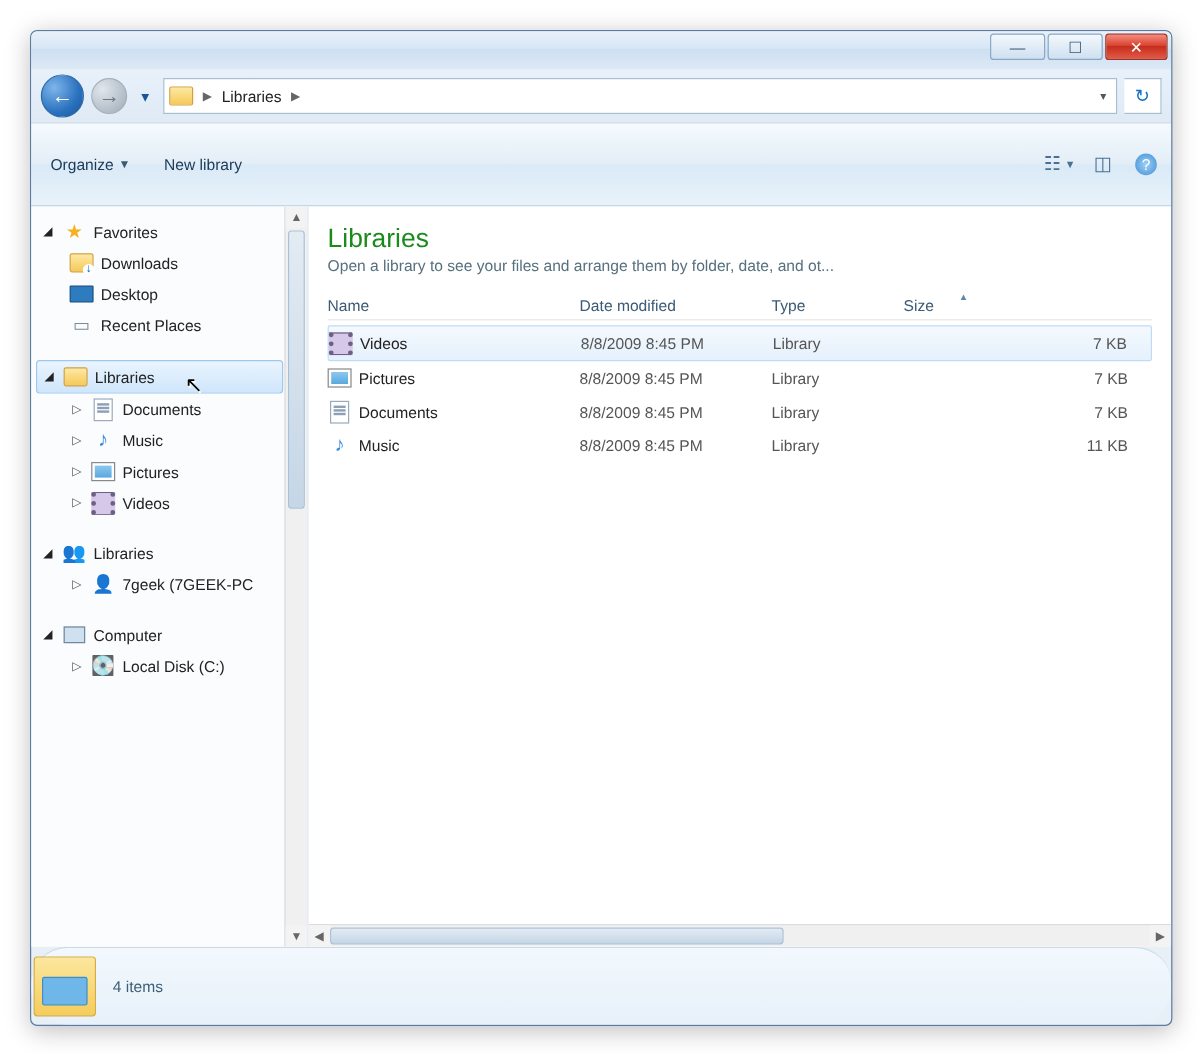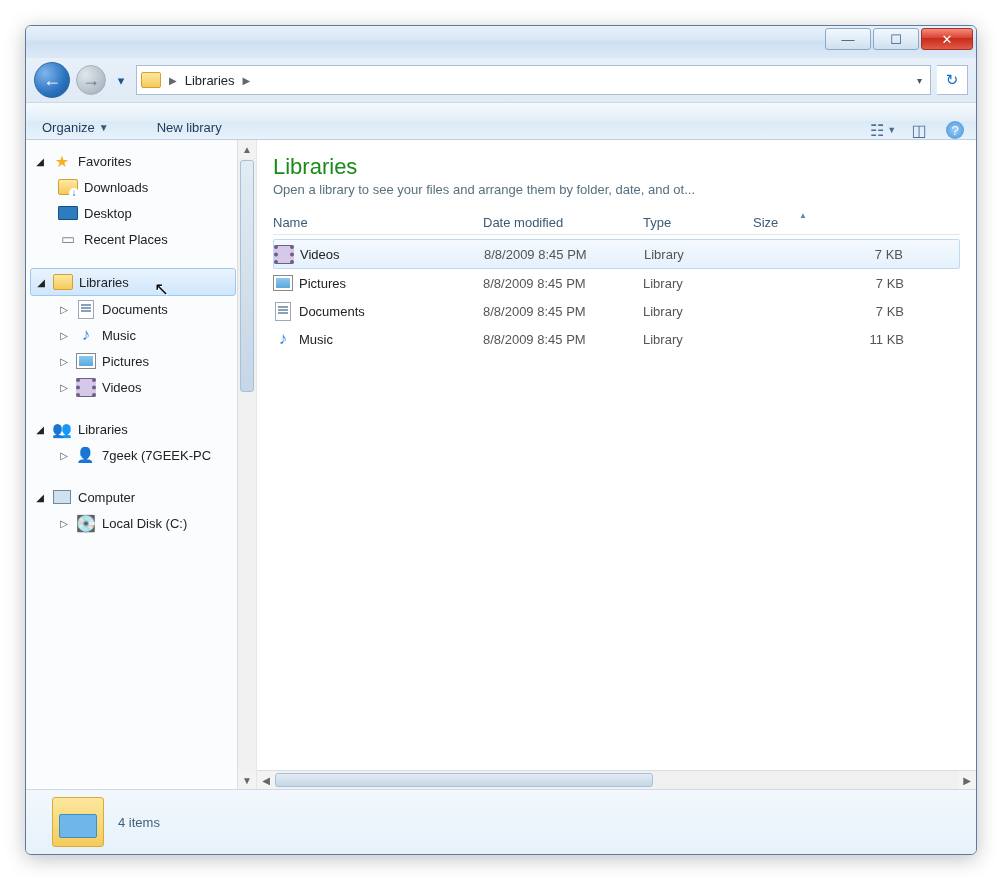"Organize" .toolbar { align-items: flex-end -> center; gap: 36px -> 16px; padding: 0 10px -> 16px 10px }
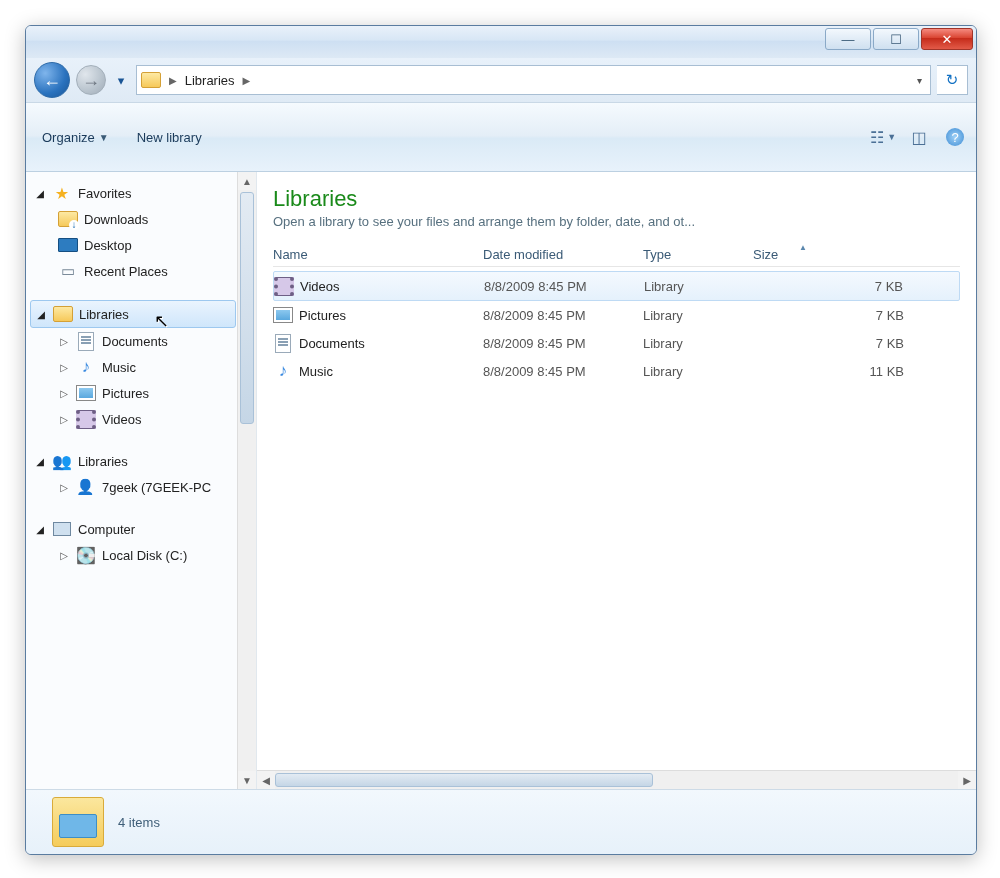"7 KB" .row .c-size { padding-right: 56px -> 20px }
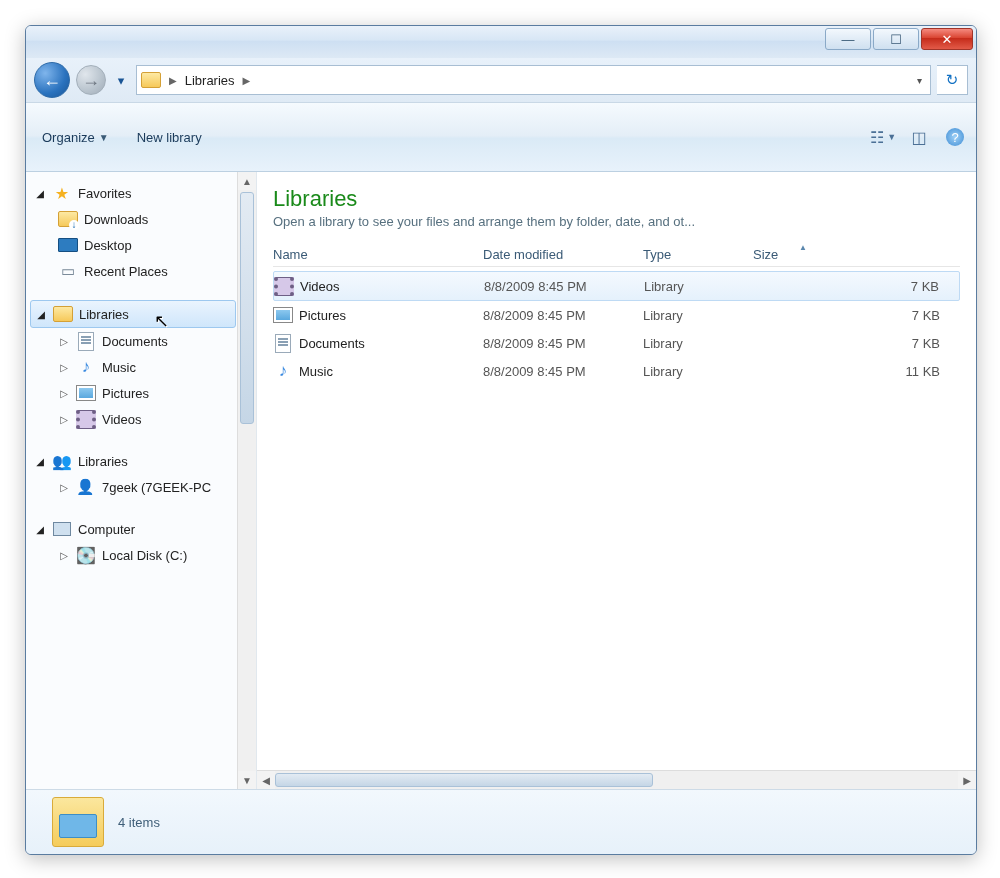"4 items" .details { border-radius: none -> 30px; padding: 0 26px -> 0 2px }
